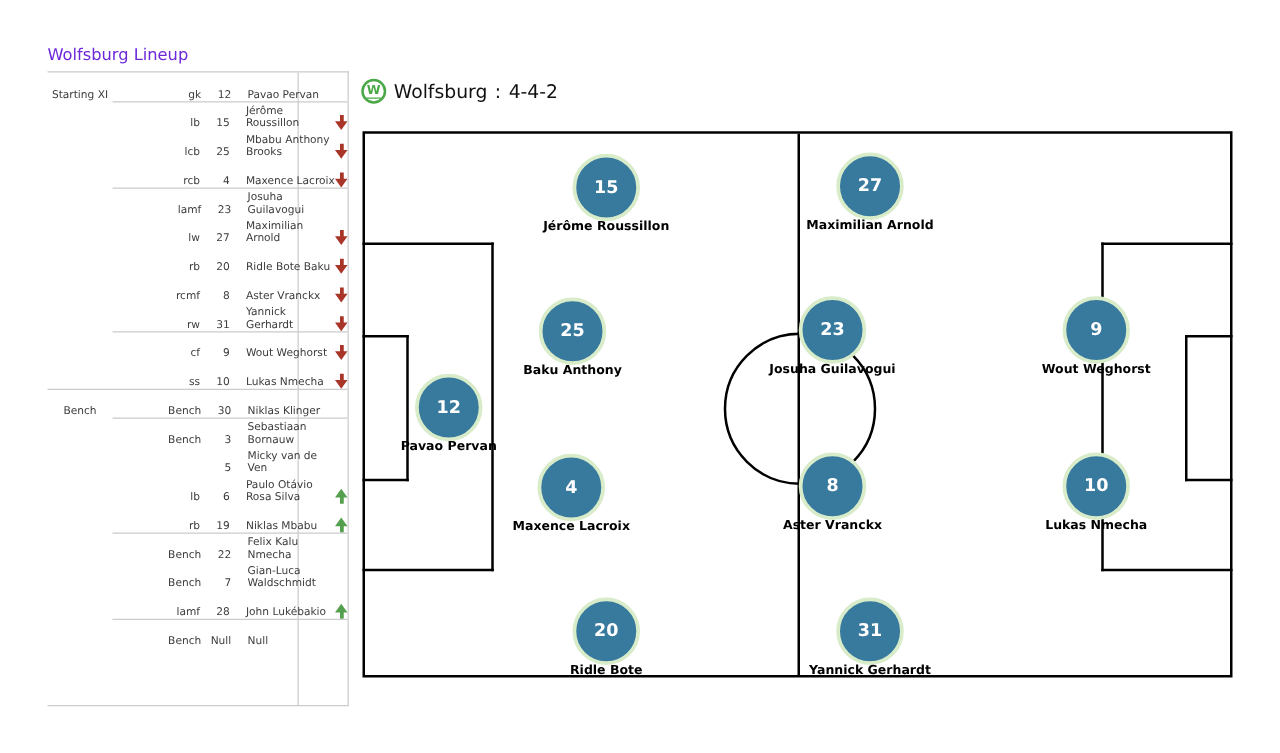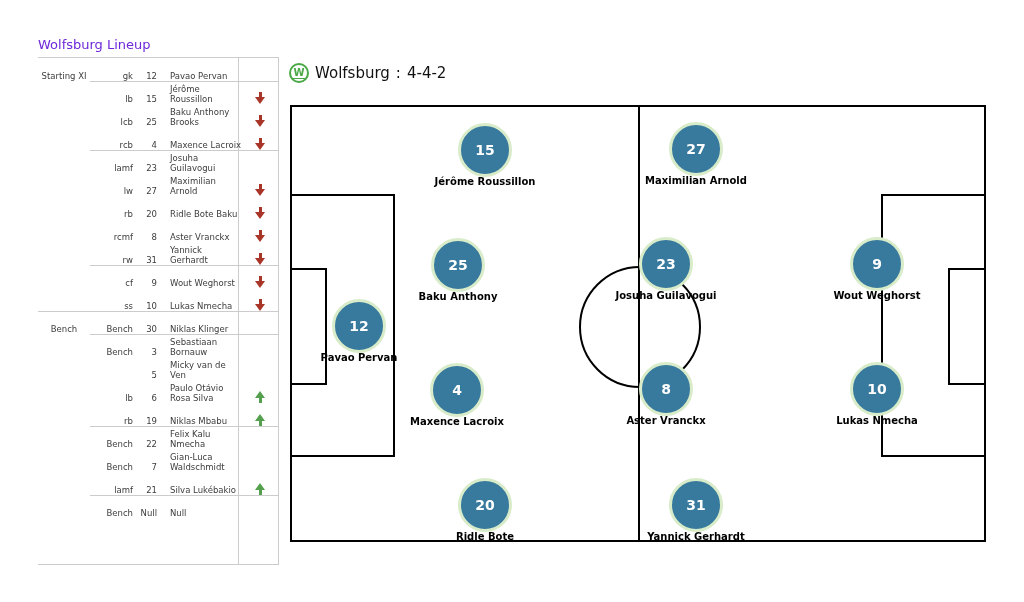"gk" .c-pos { margin-left: none -> 28px }
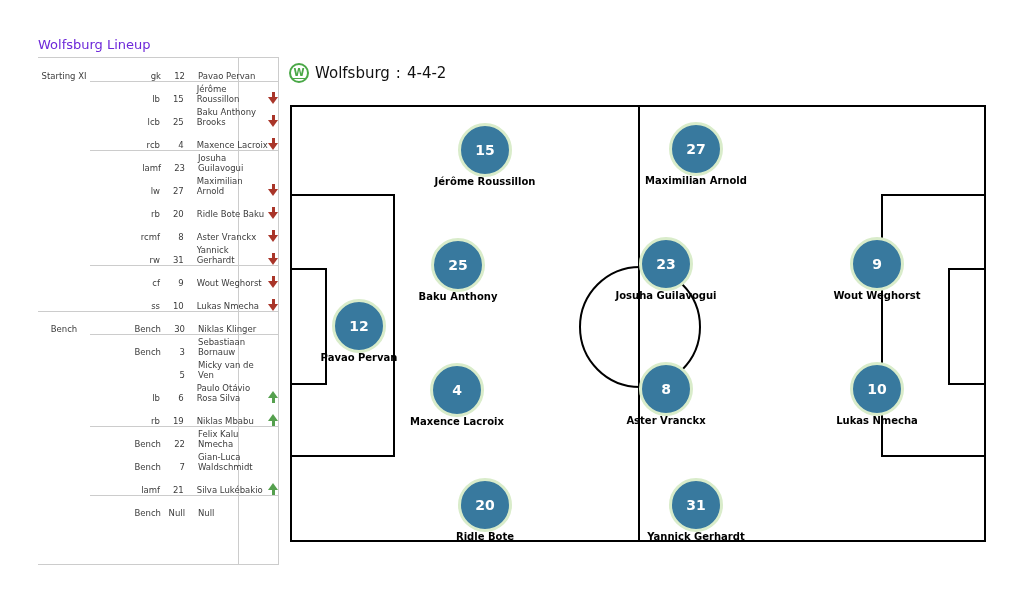"Baku Anthony Brooks" span.c-name { text: Baku -> Mbabu }
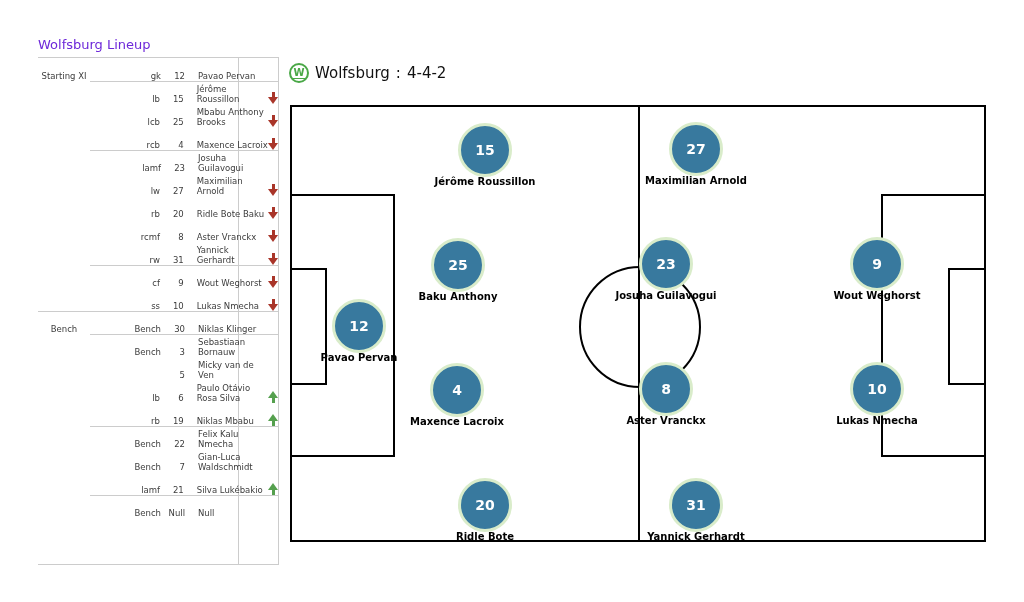"21" span.c-num { text: 21 -> 28 }
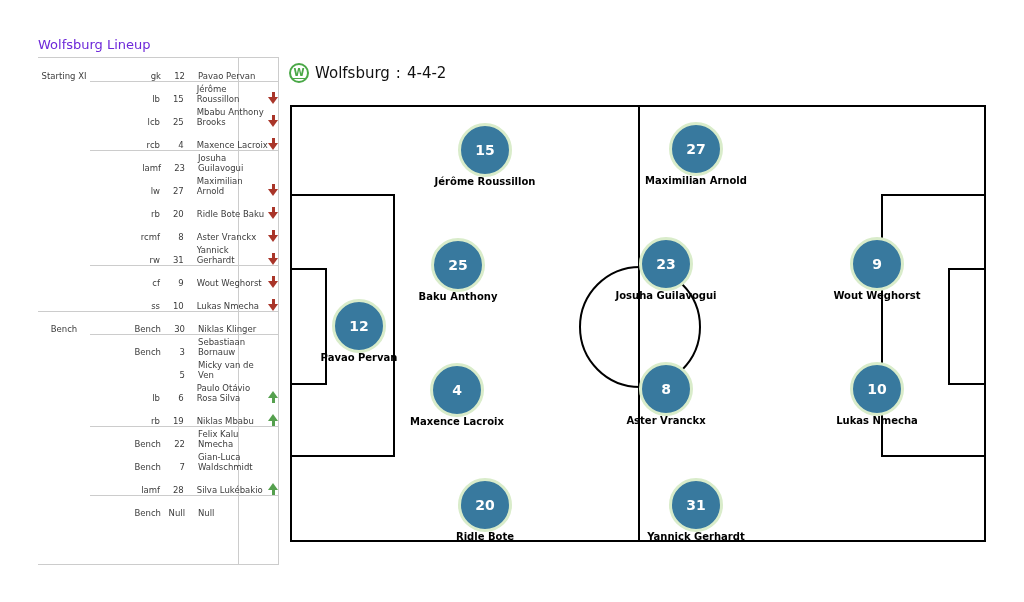"Silva Lukébakio" span.c-name { text: Silva -> John }
